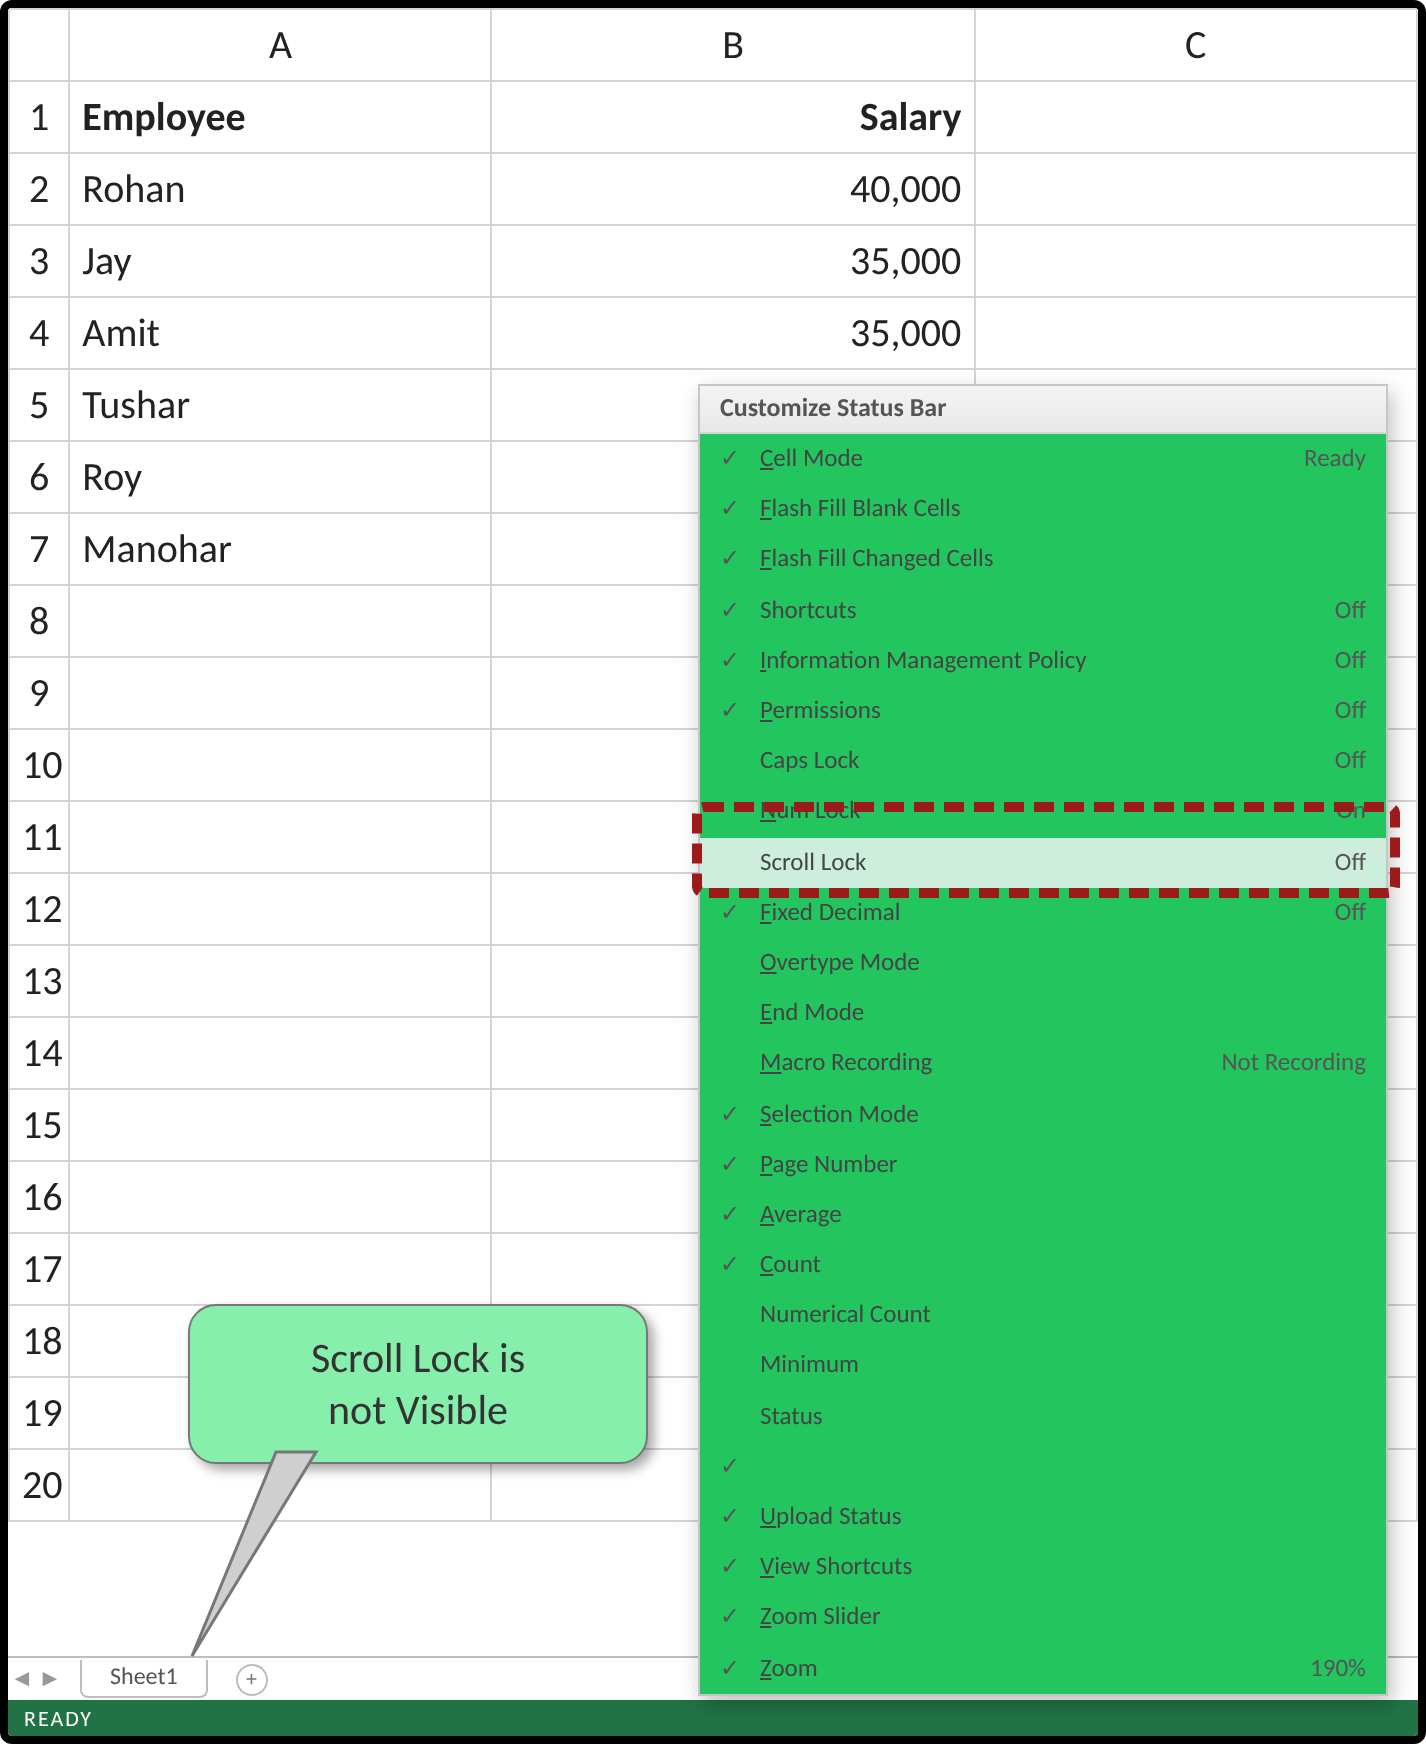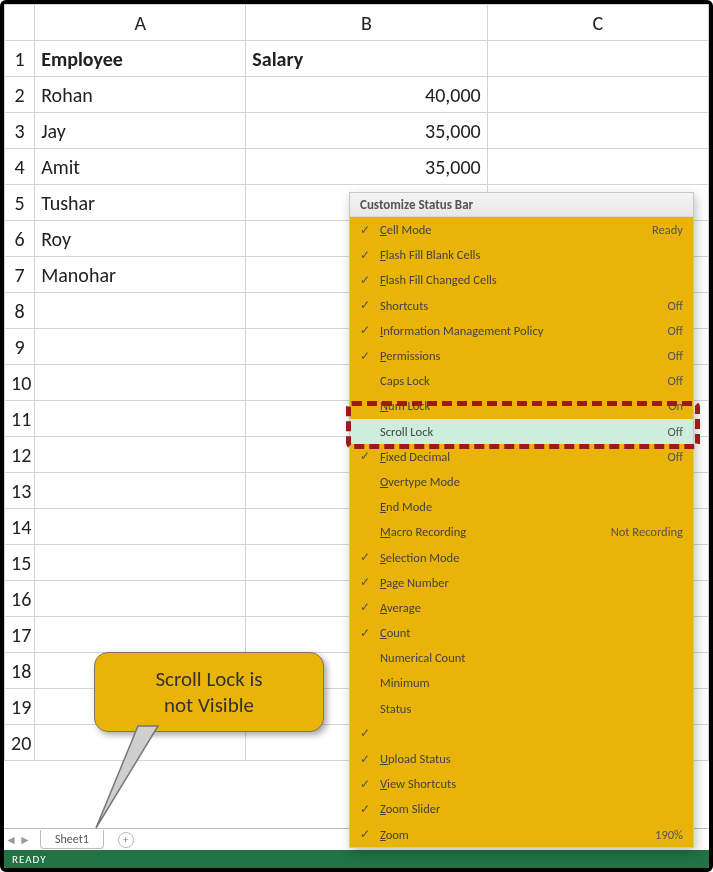"Salary" .center { text-align: left -> right }
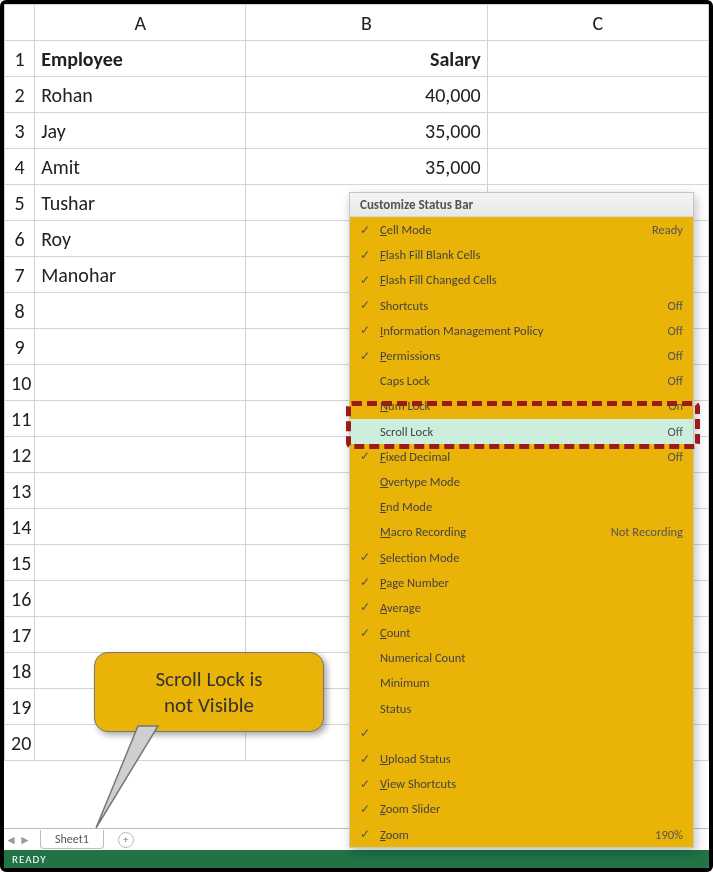"Customize Status Bar" .ctx { background: #eab308 -> #22c55e }
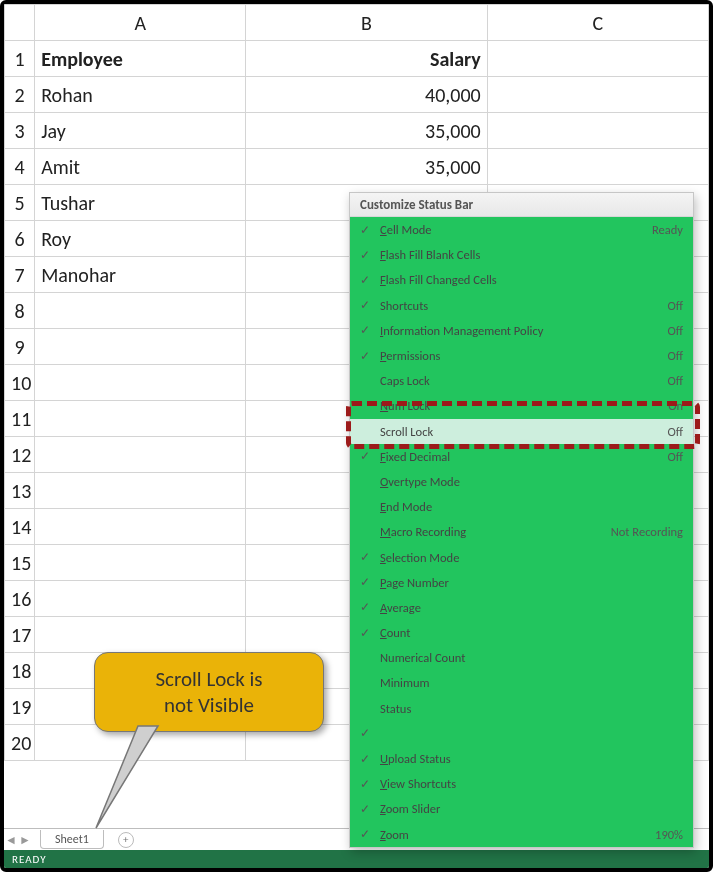"Scroll Lock is" .callout-body { background: #eab308 -> #86efac }
